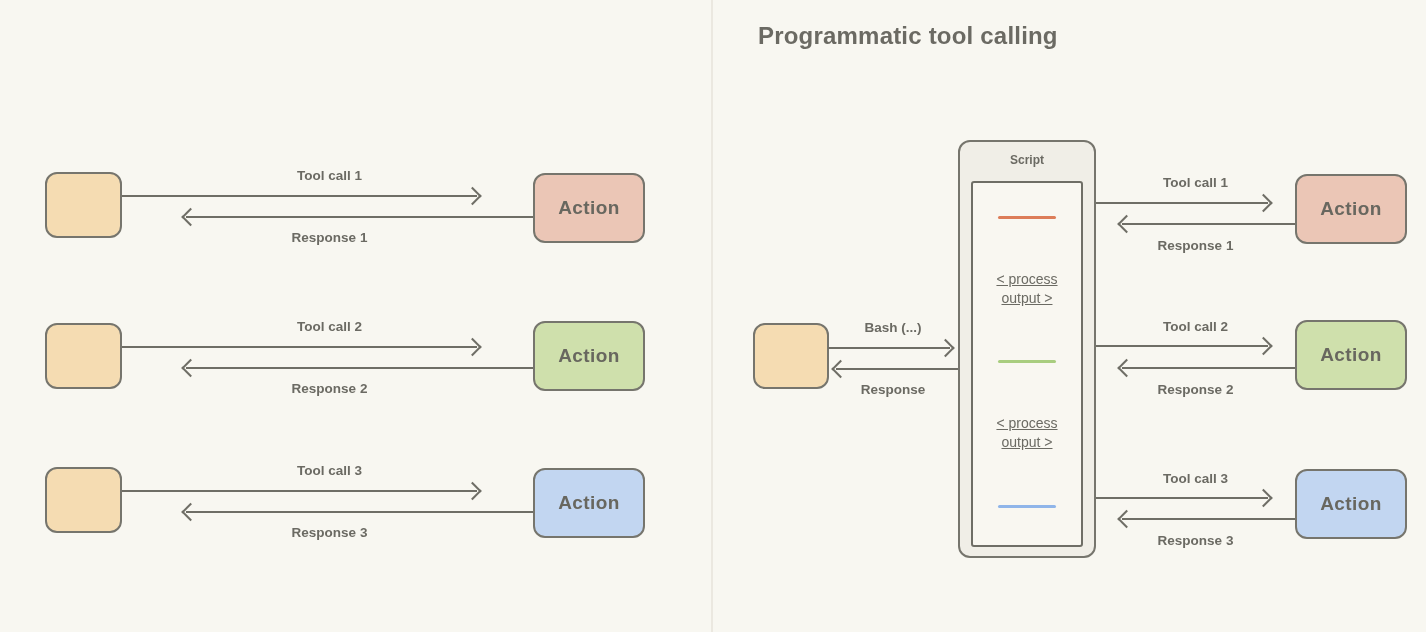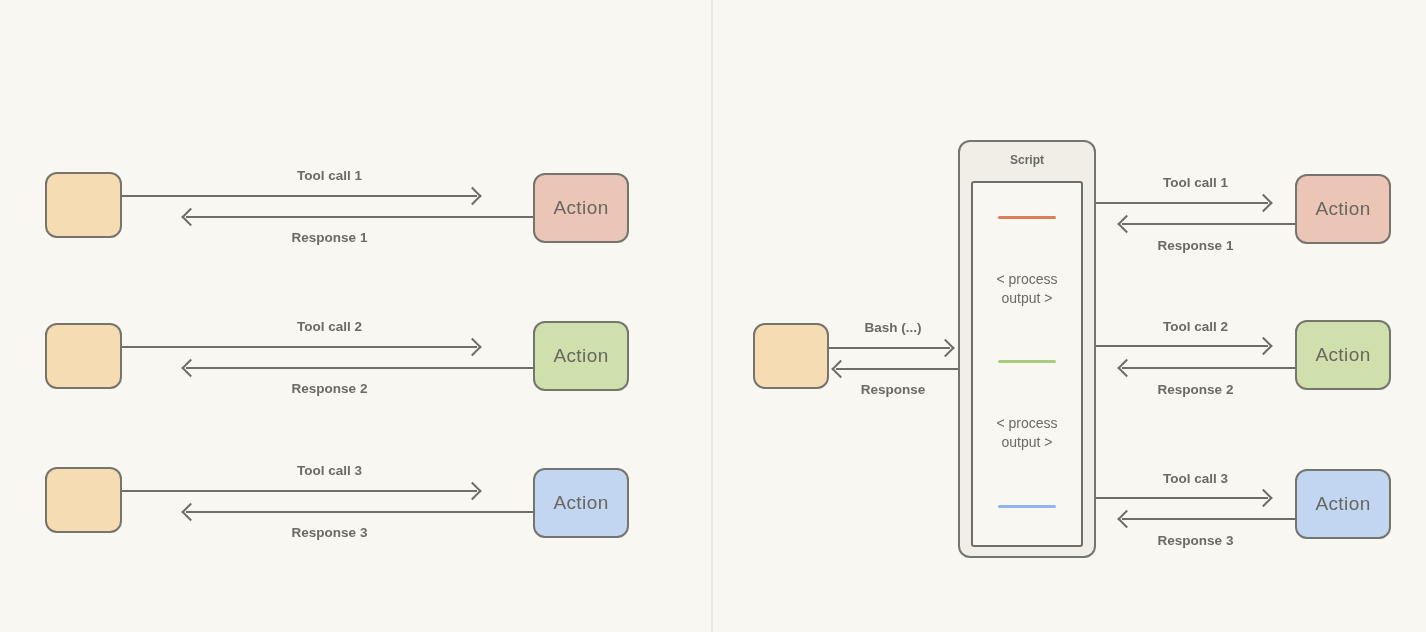"Programmatic tool calling" div.panel-title { html: none -> <div>Programmatic tool calling</div> }
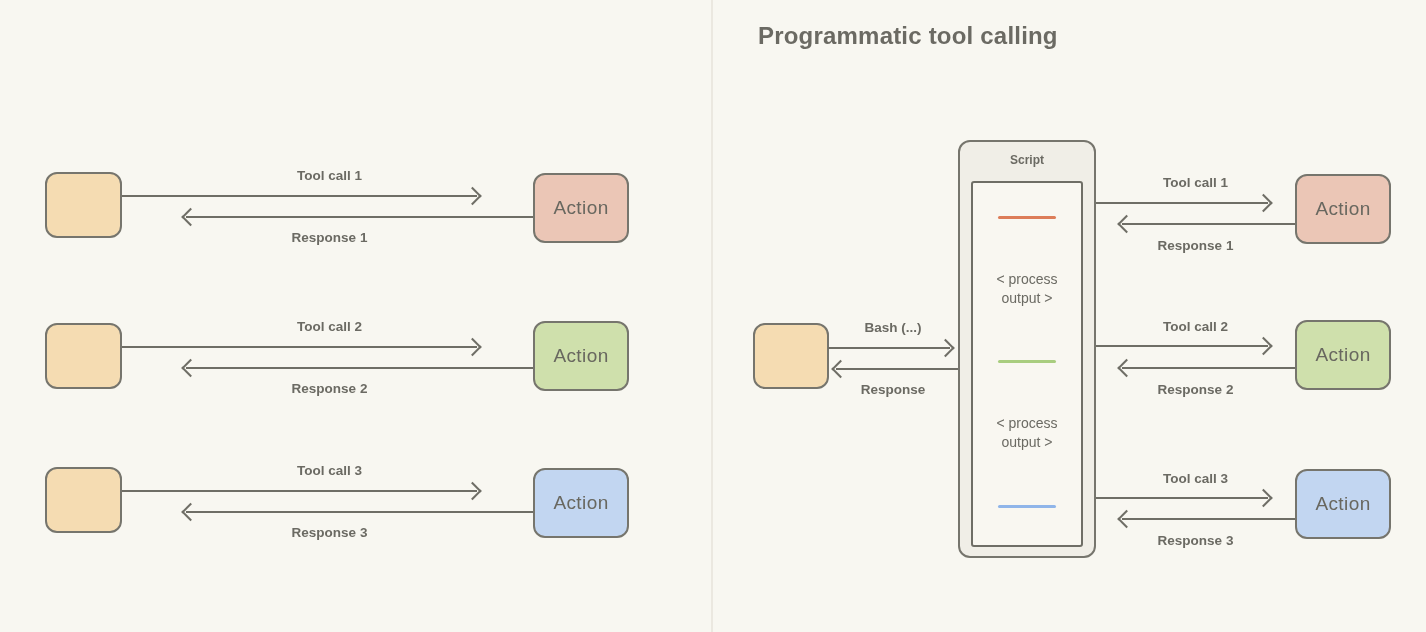"Action" .action { font-weight: 400 -> 700; width: 96px -> 112px }
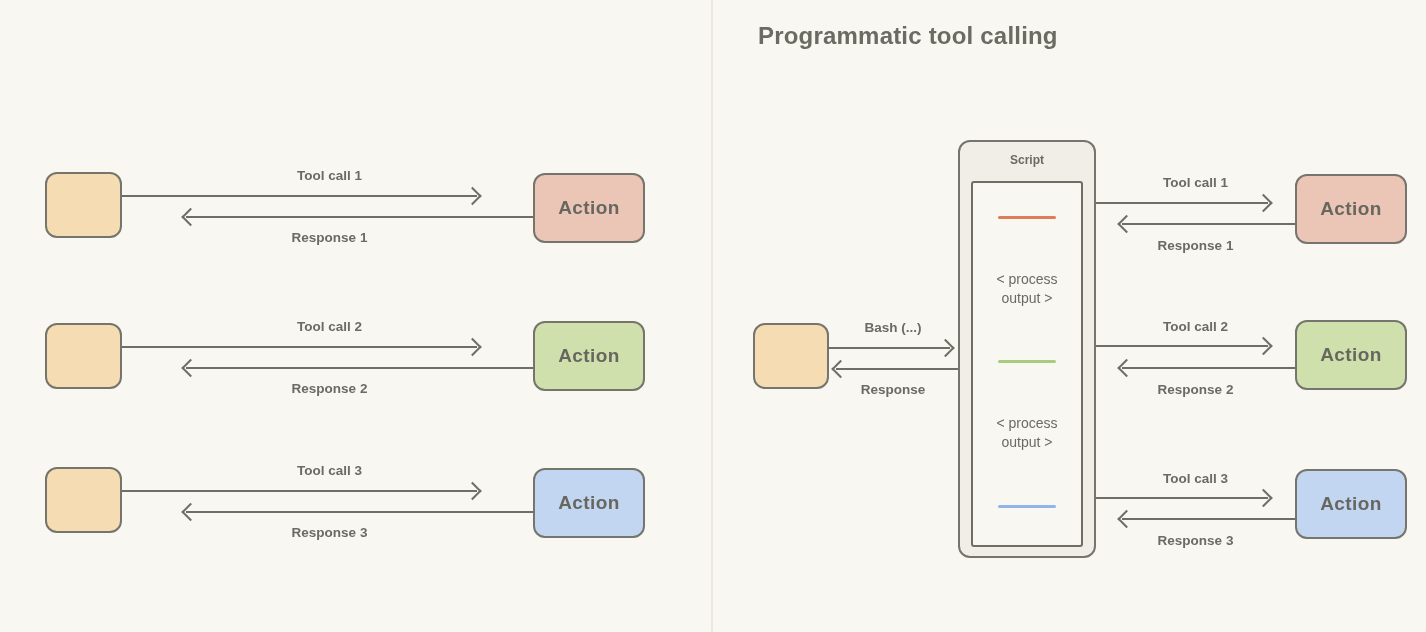"< process output >" .process-text { text-decoration: none -> underline }
